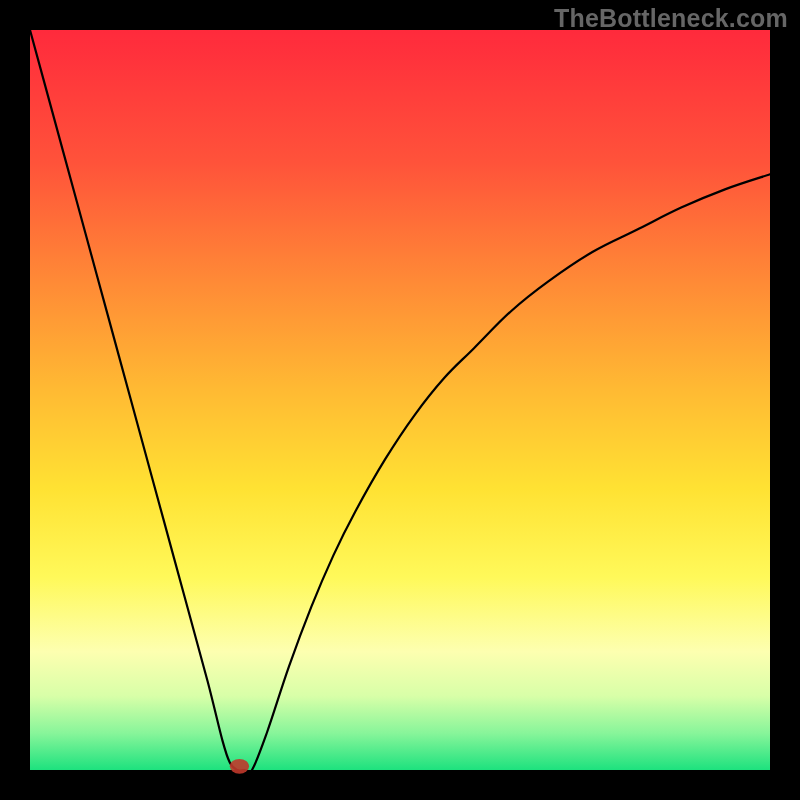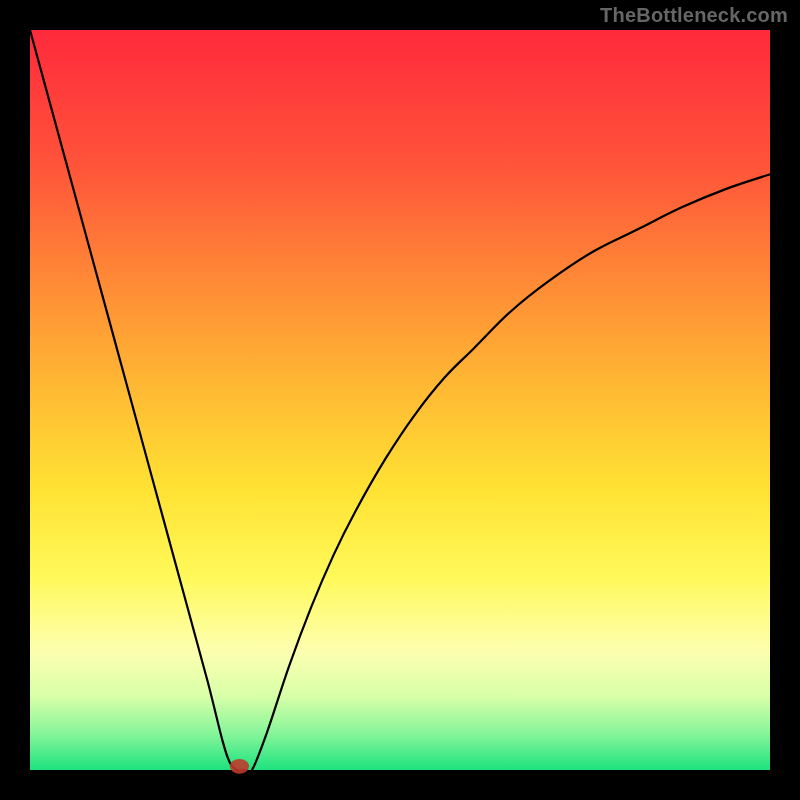"TheBottleneck.com" .watermark { font-size: 20px -> 25px }
